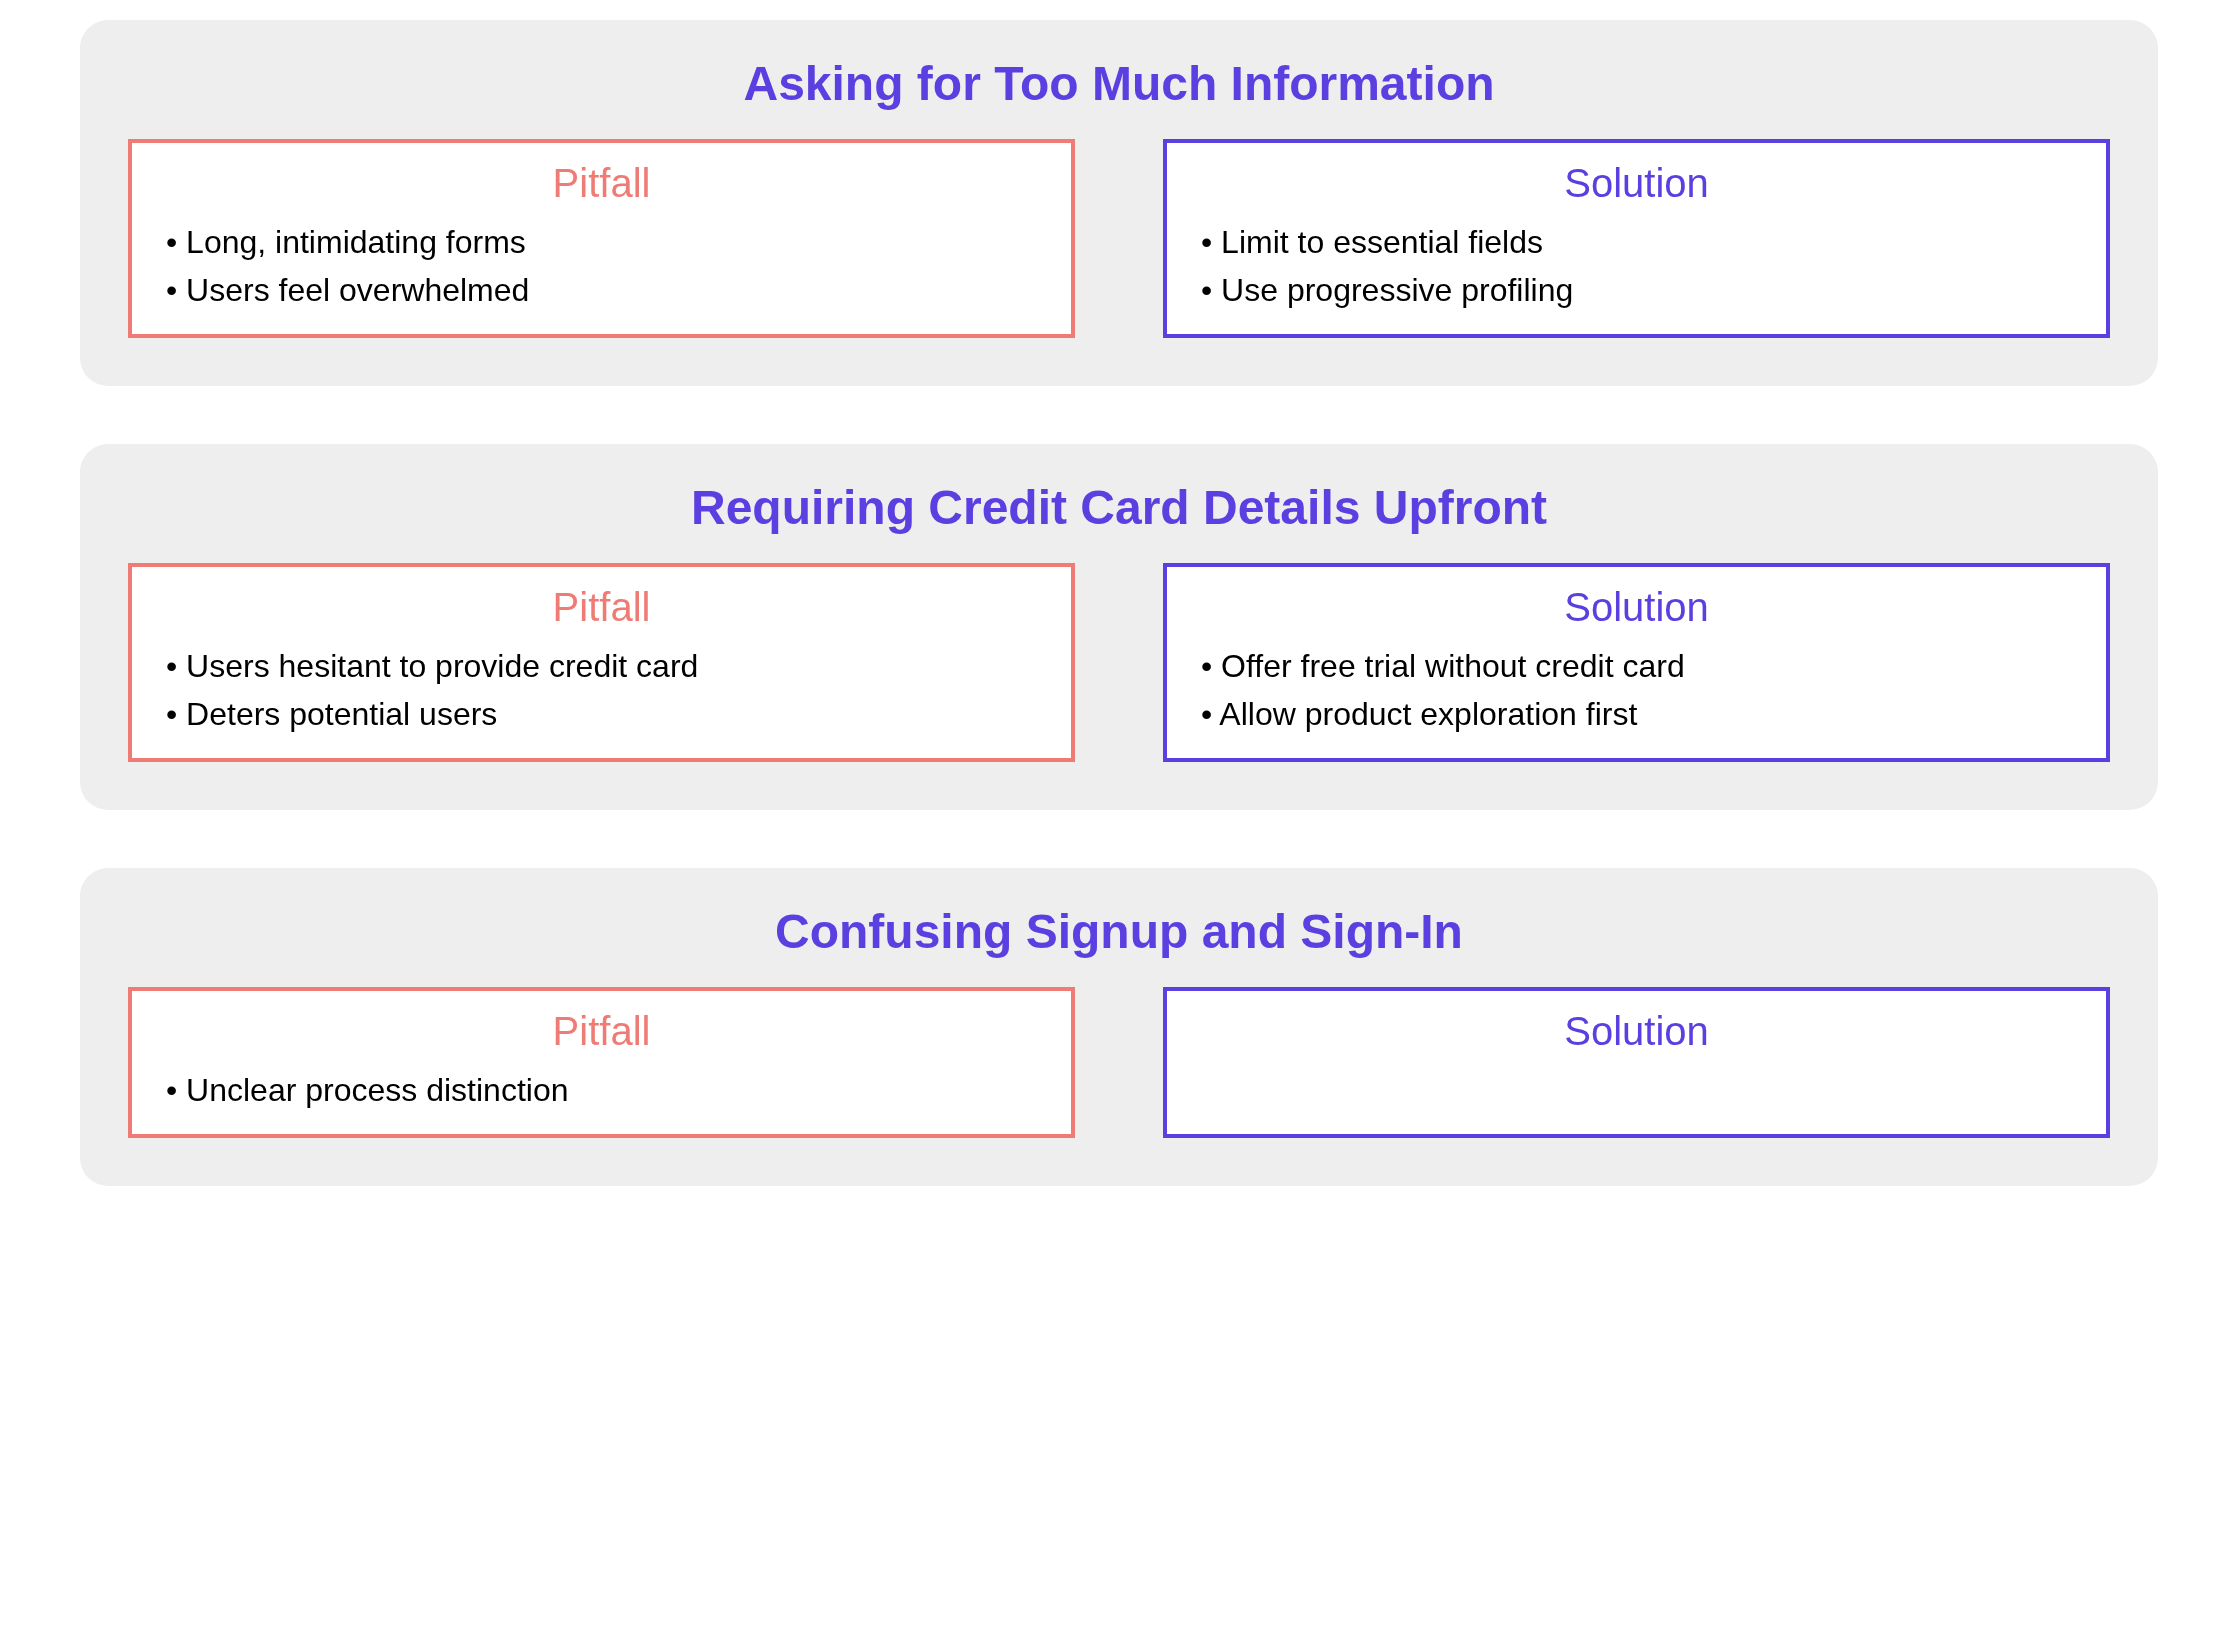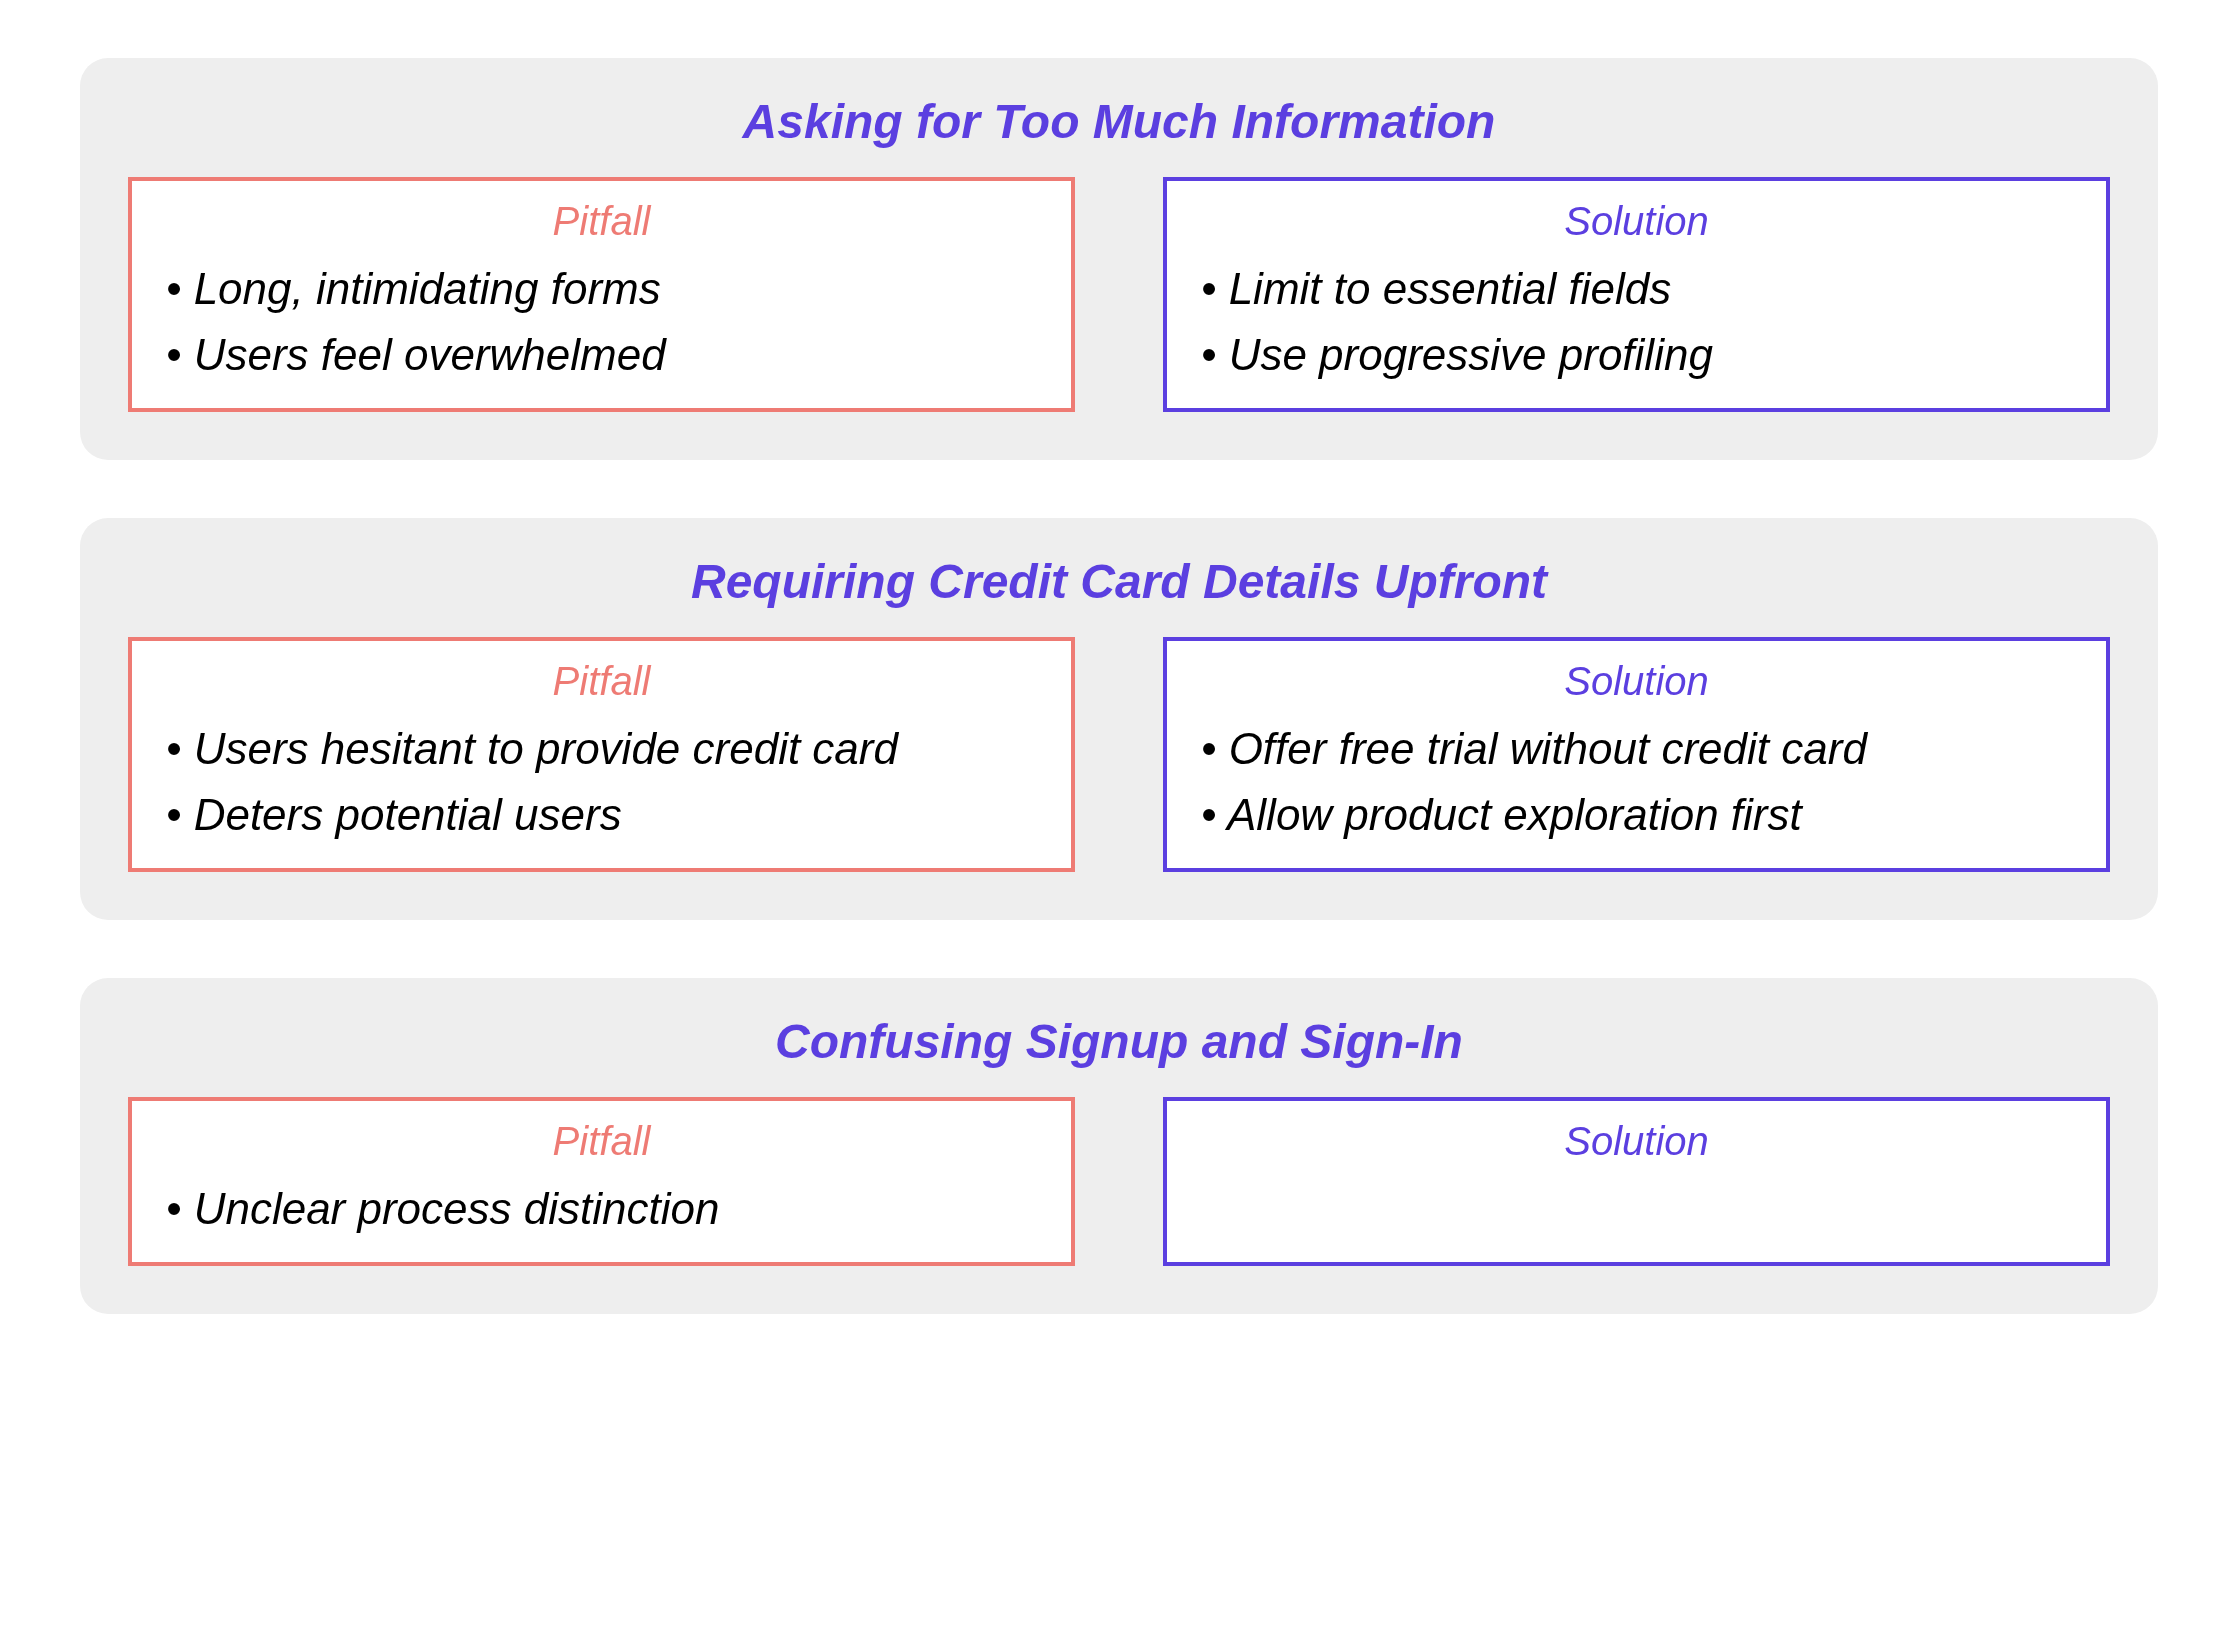"Asking for Too Much Information" .page { font-style: italic -> none; padding: 58px 80px -> 20px 80px }
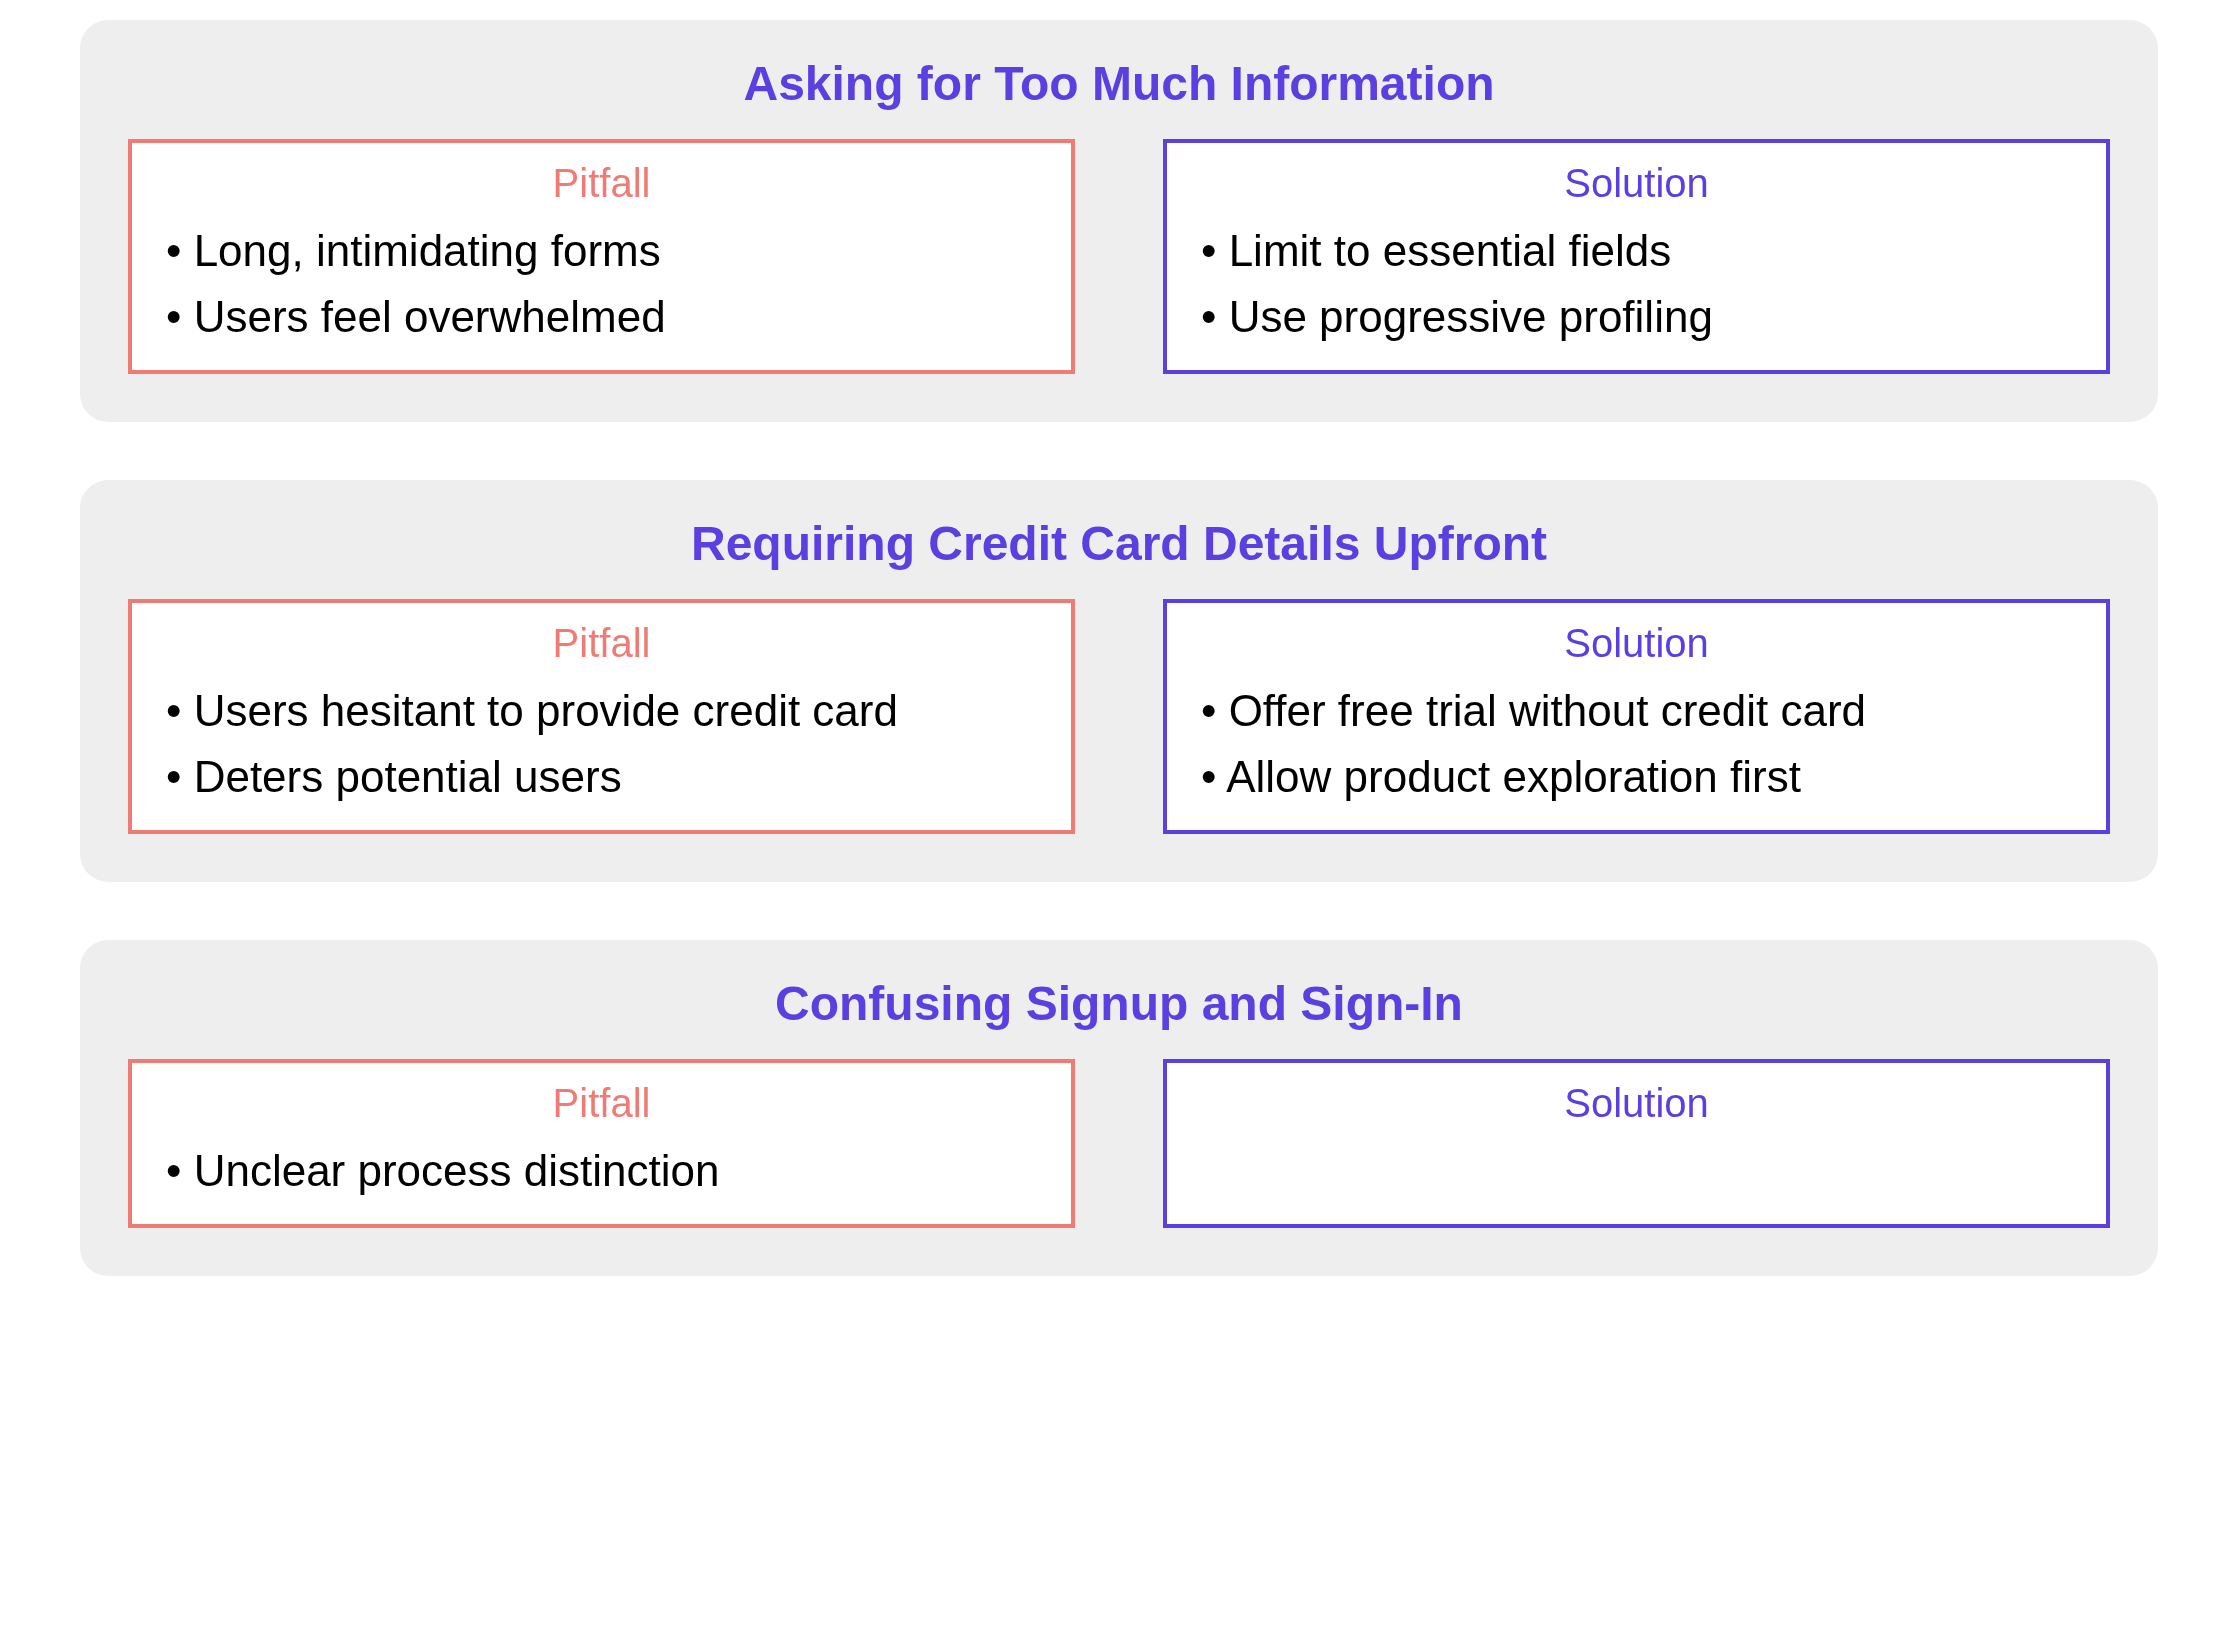"• Long, intimidating forms" .bullet { font-size: 44px -> 32px }
